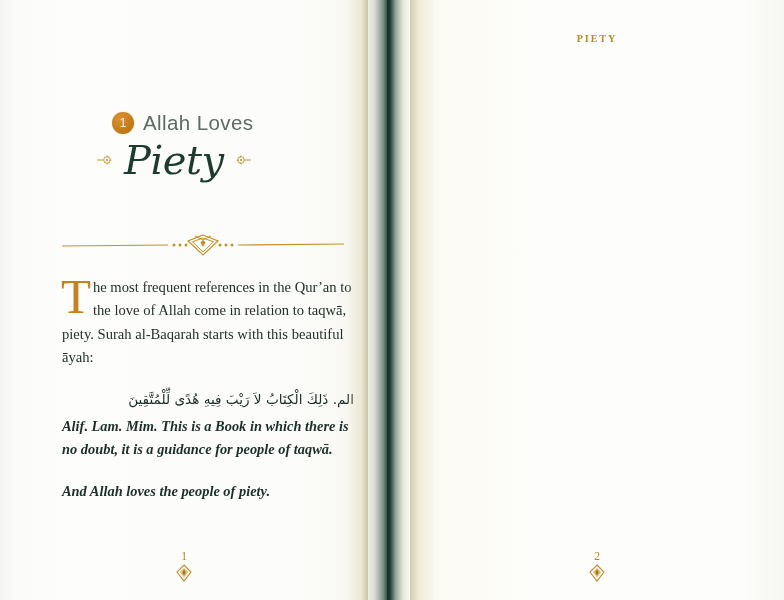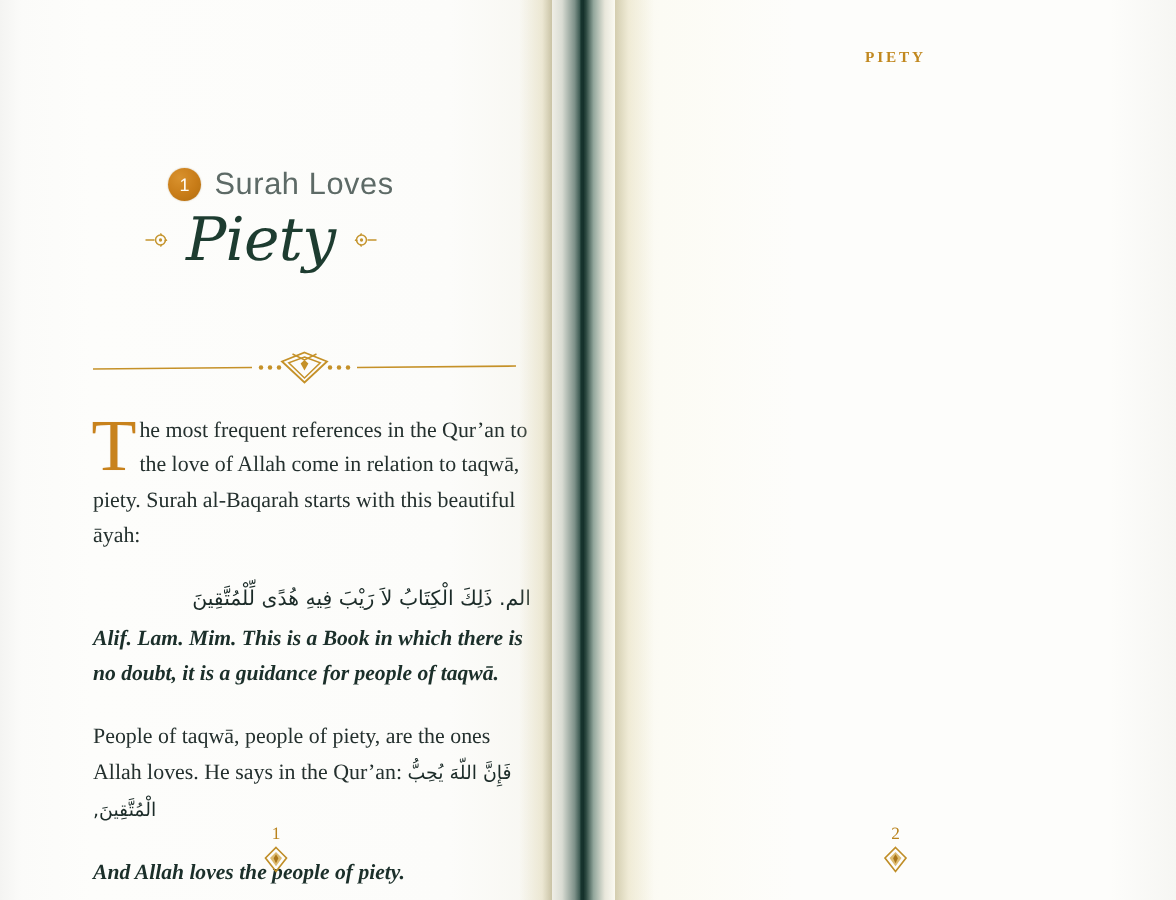"Surah Loves" span.chap-allahloves { text: Surah -> Allah }
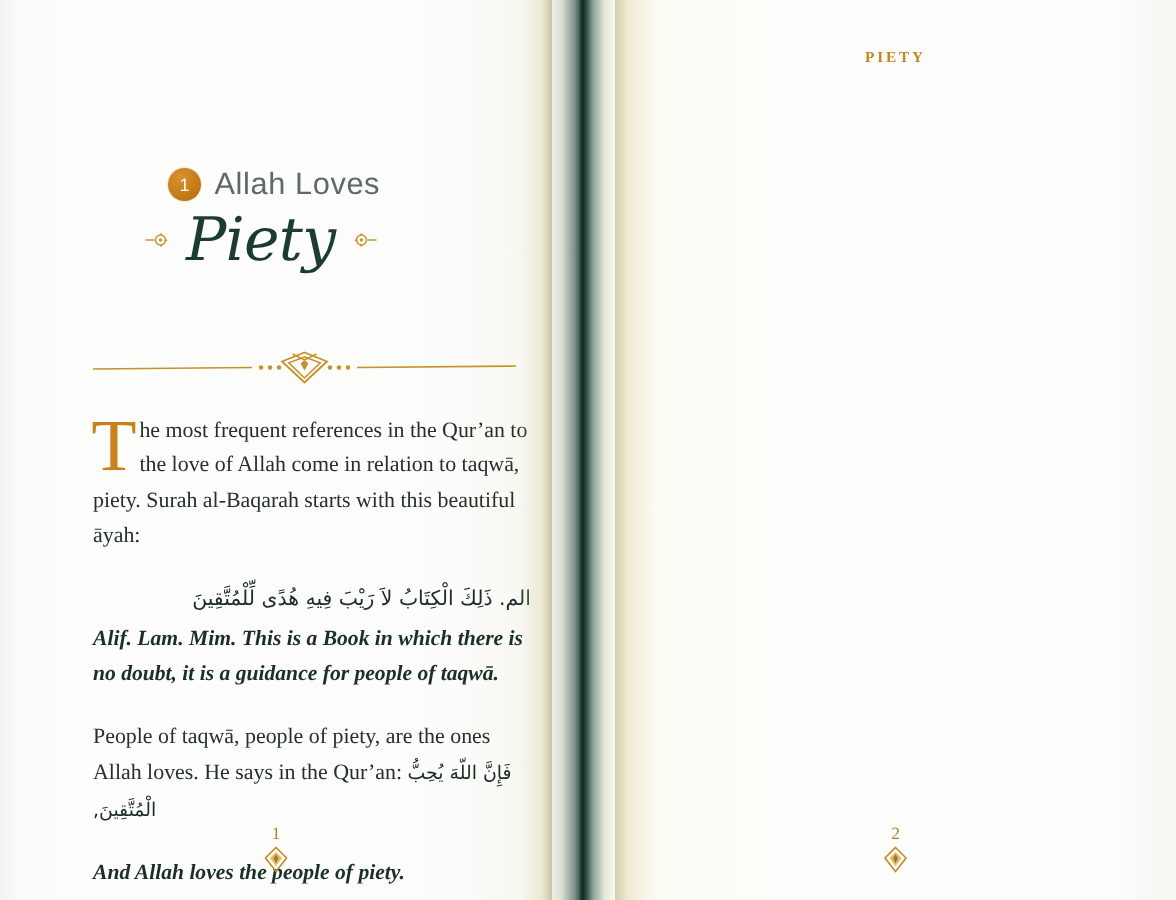"People of taqwā, people of" p.bt { html: <p> <span>People of taqwā, people of piety, are the ones Allah loves. He says in the Qur’an:</span> <span>فَإِنَّ اللّهَ يُحِبُّ الْمُتَّقِينَ,</span> </p> -> none }
